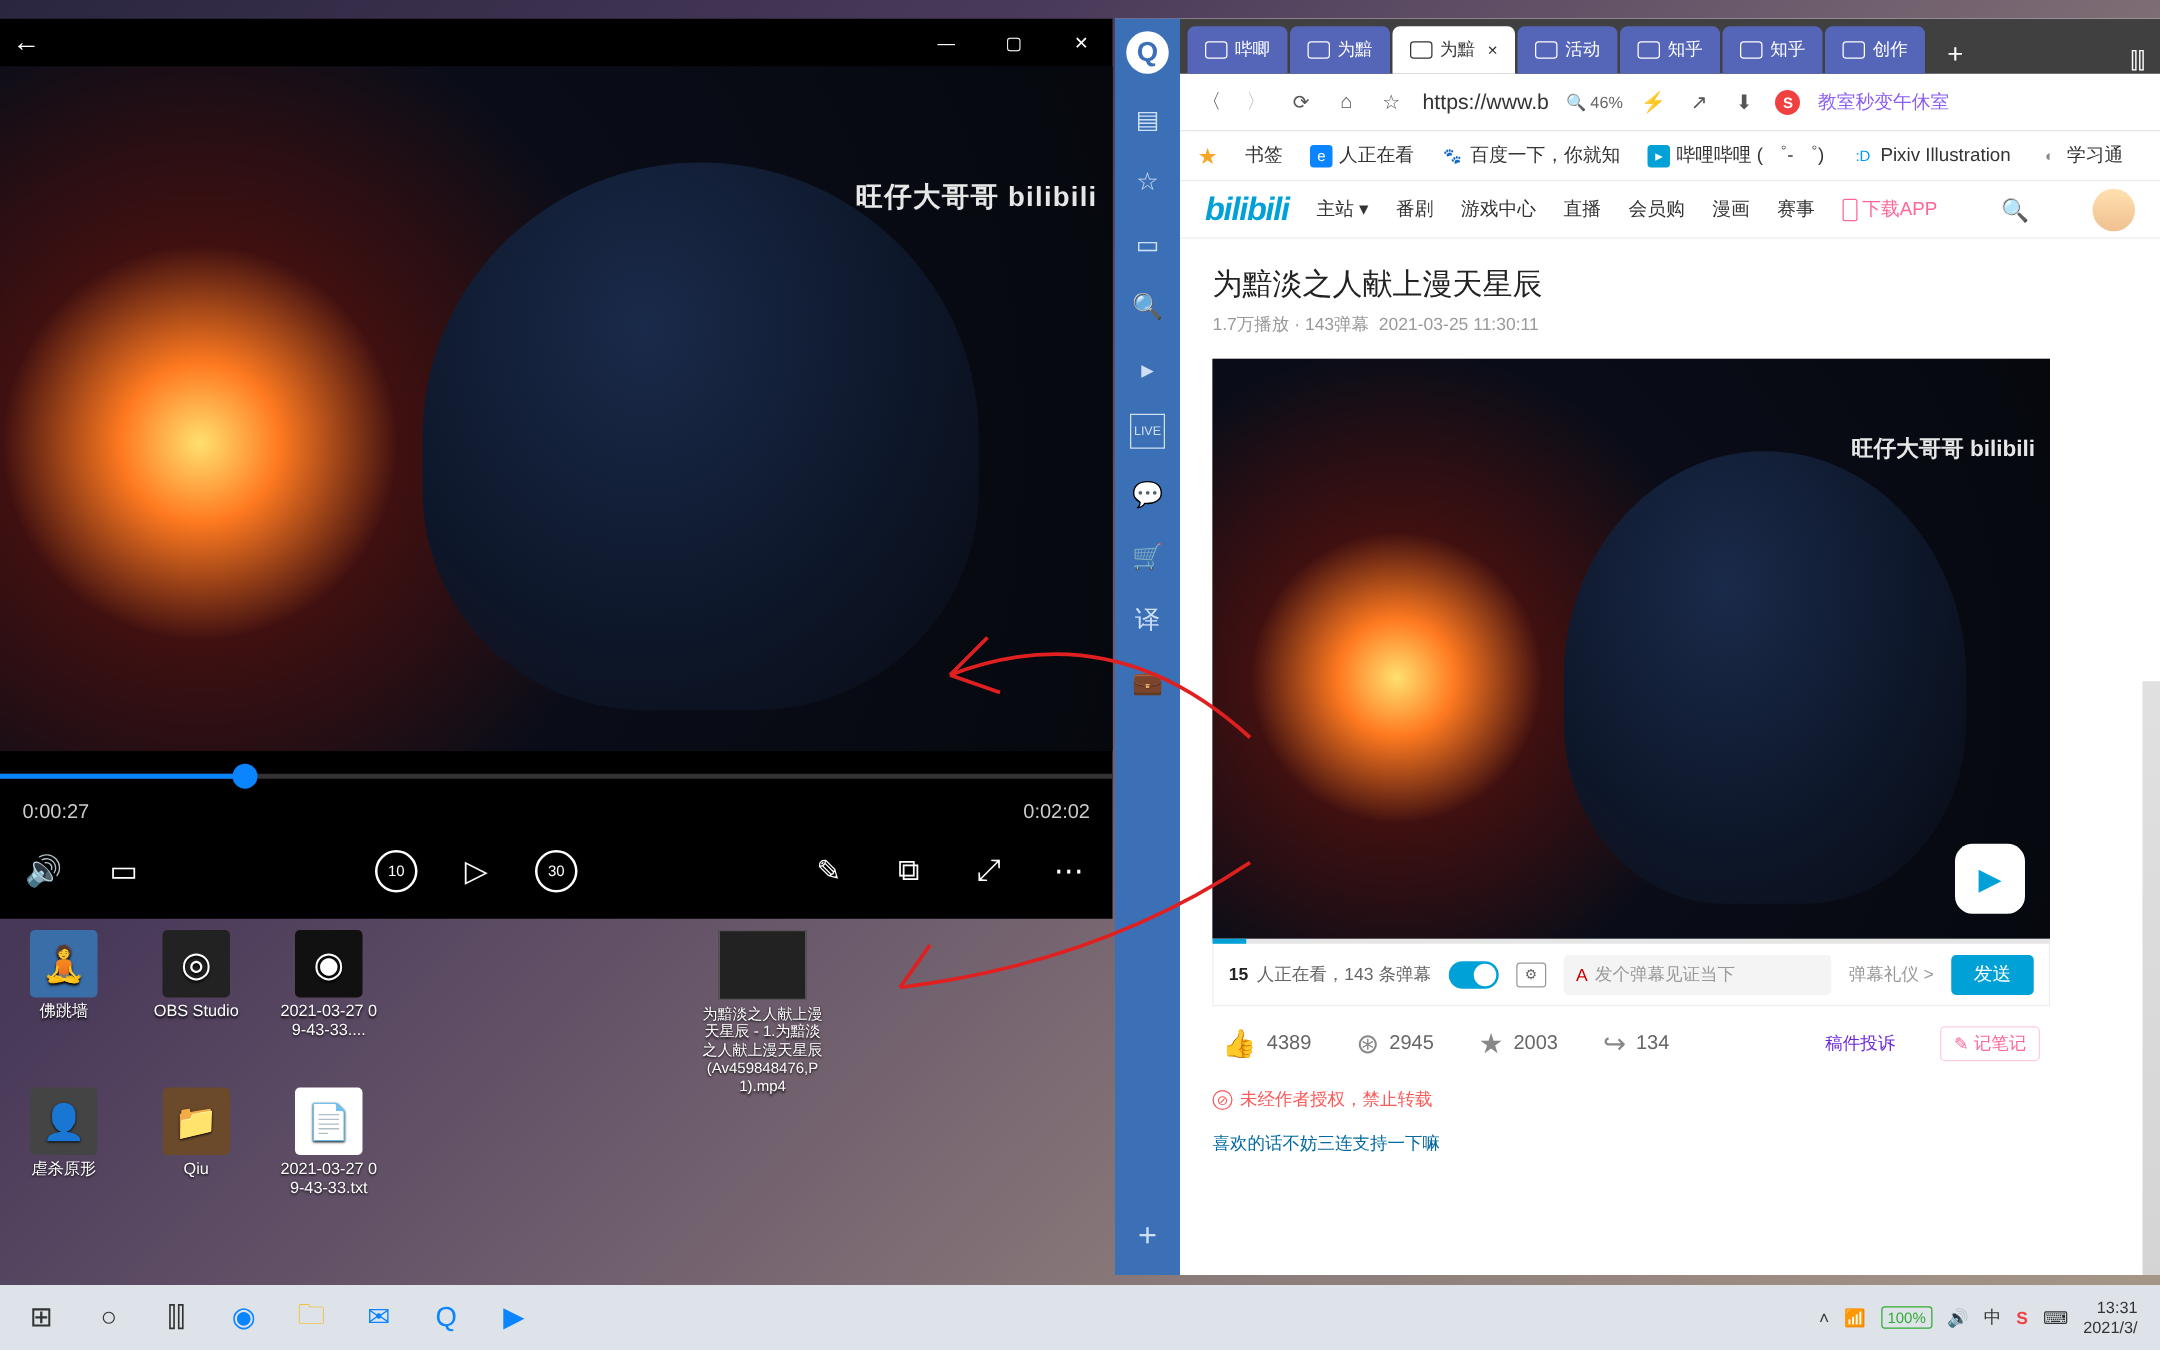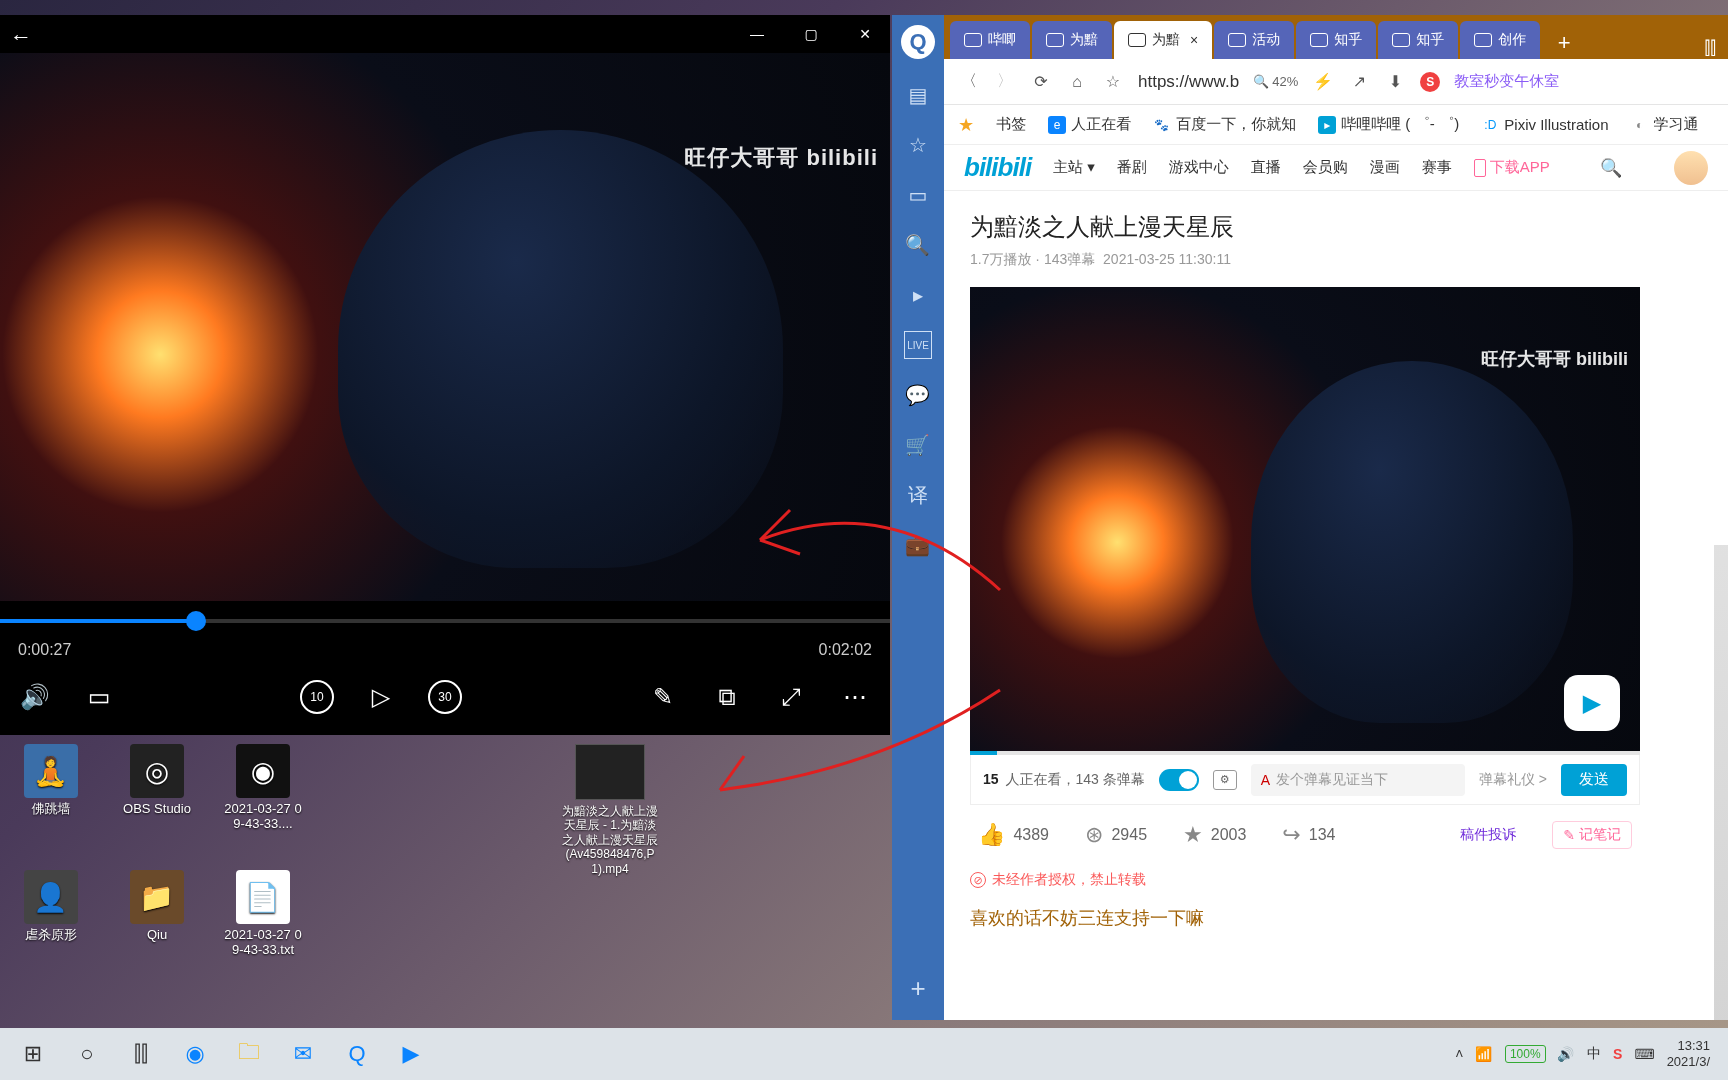"哔唧" .tabs-row { background: #a16207 -> #404040 }
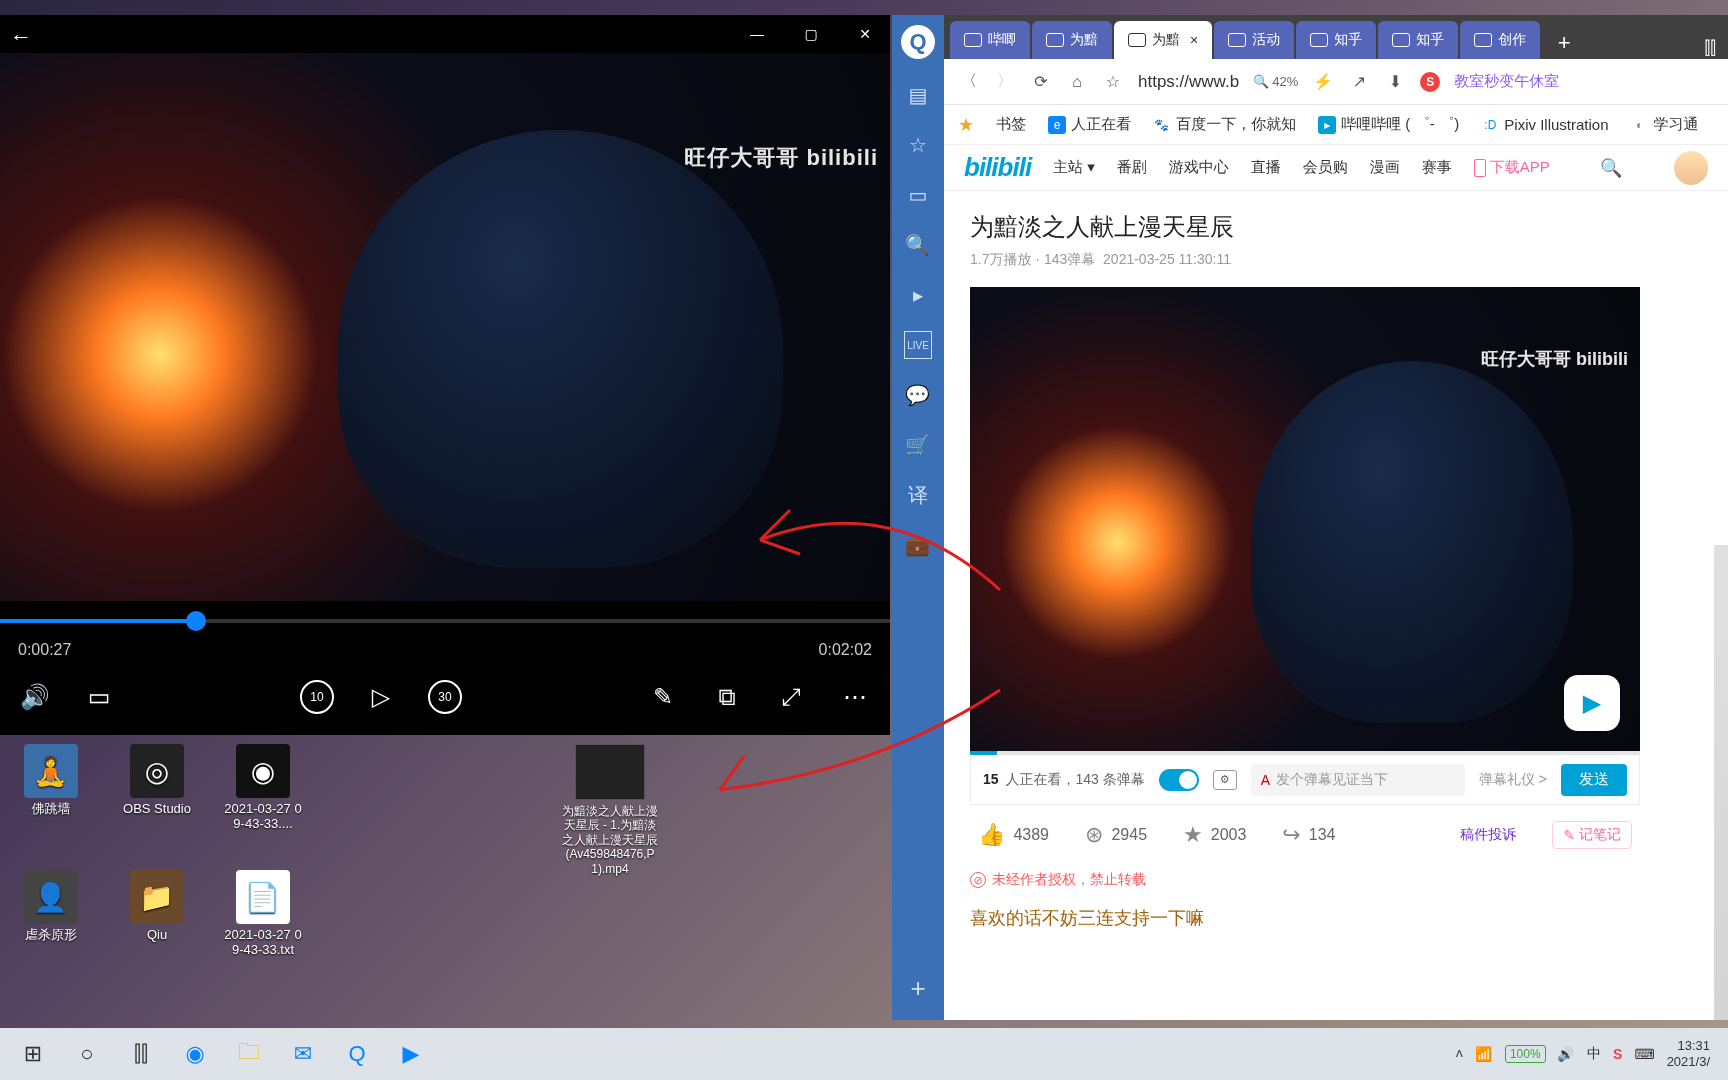"42%" span { text: 42% -> 46% }
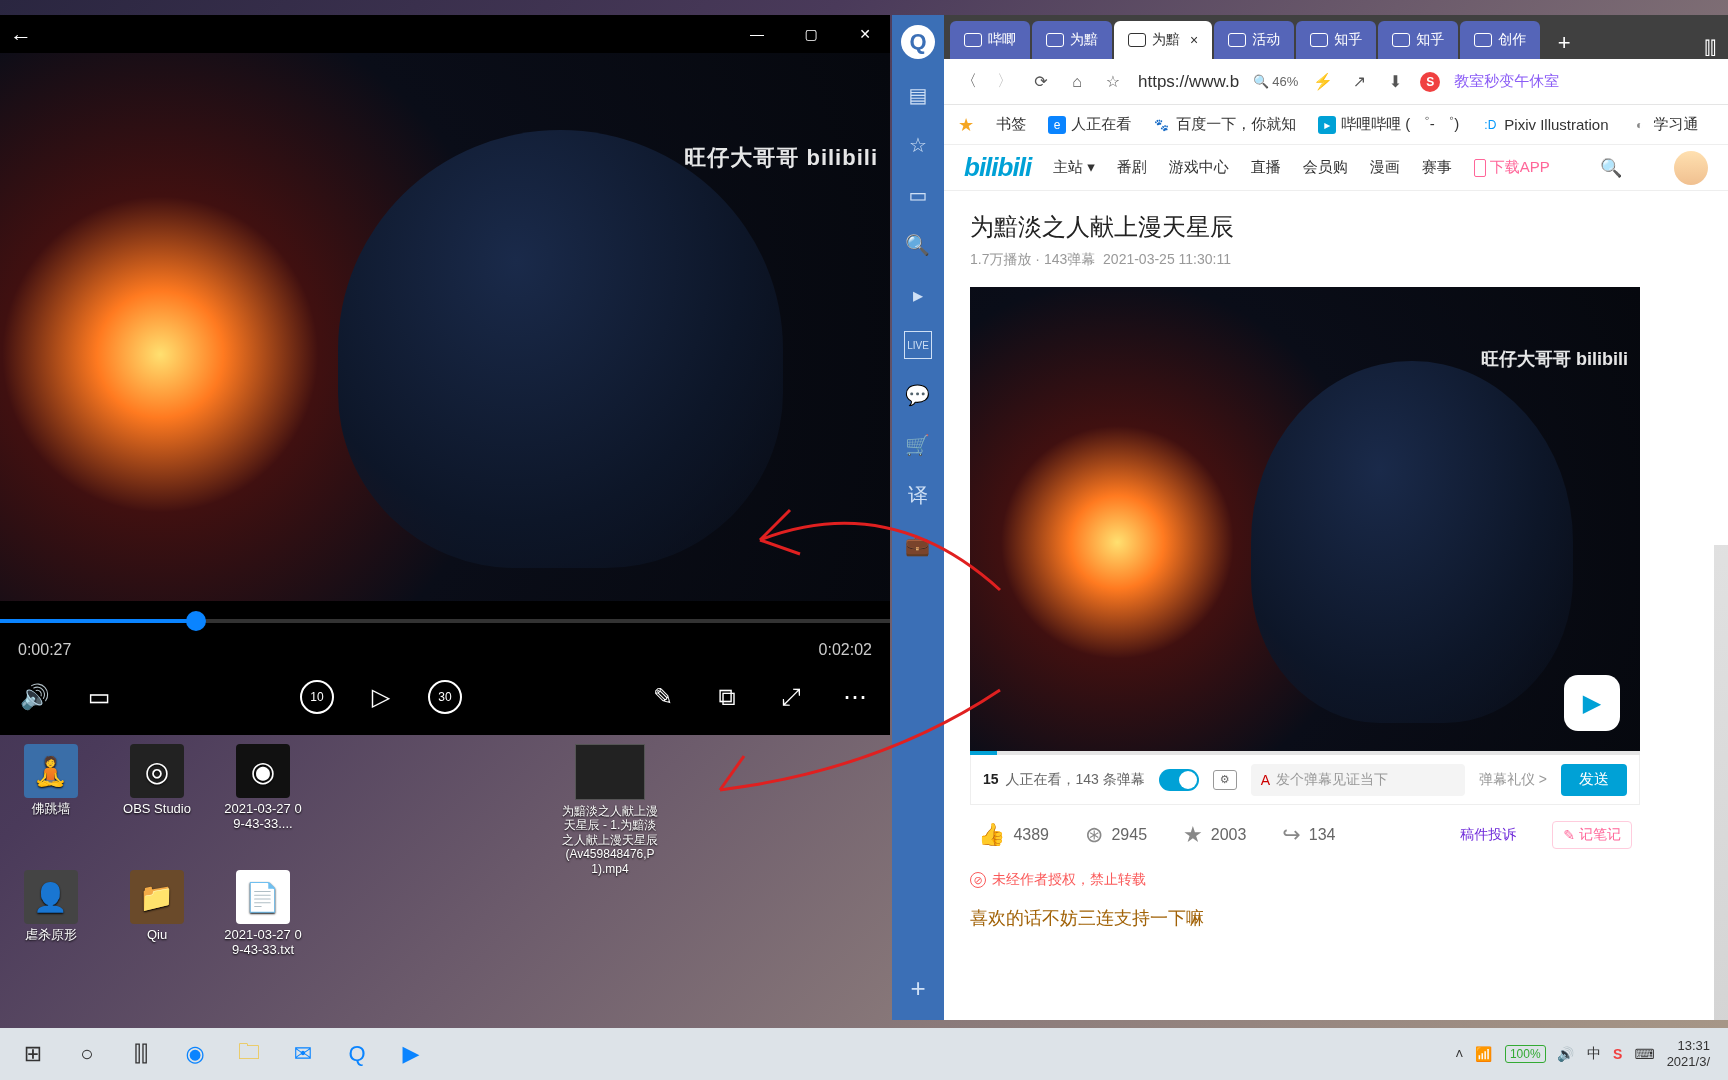"喜欢的话不妨三连支持一下嘛" .desc { color: #a16207 -> #0369a1; font-size: 18px -> 14px }
